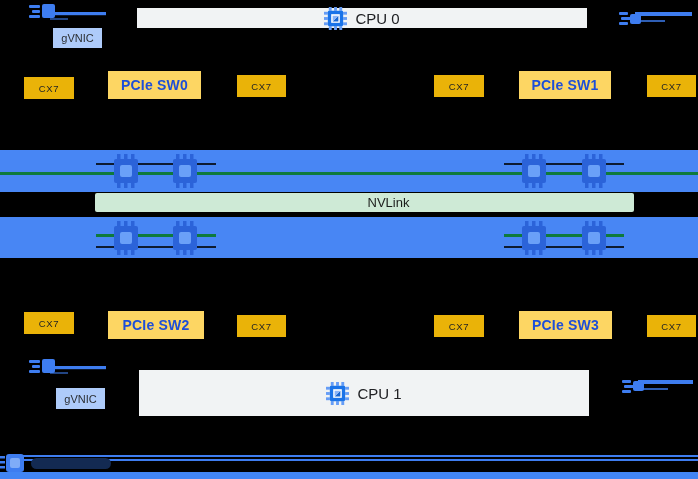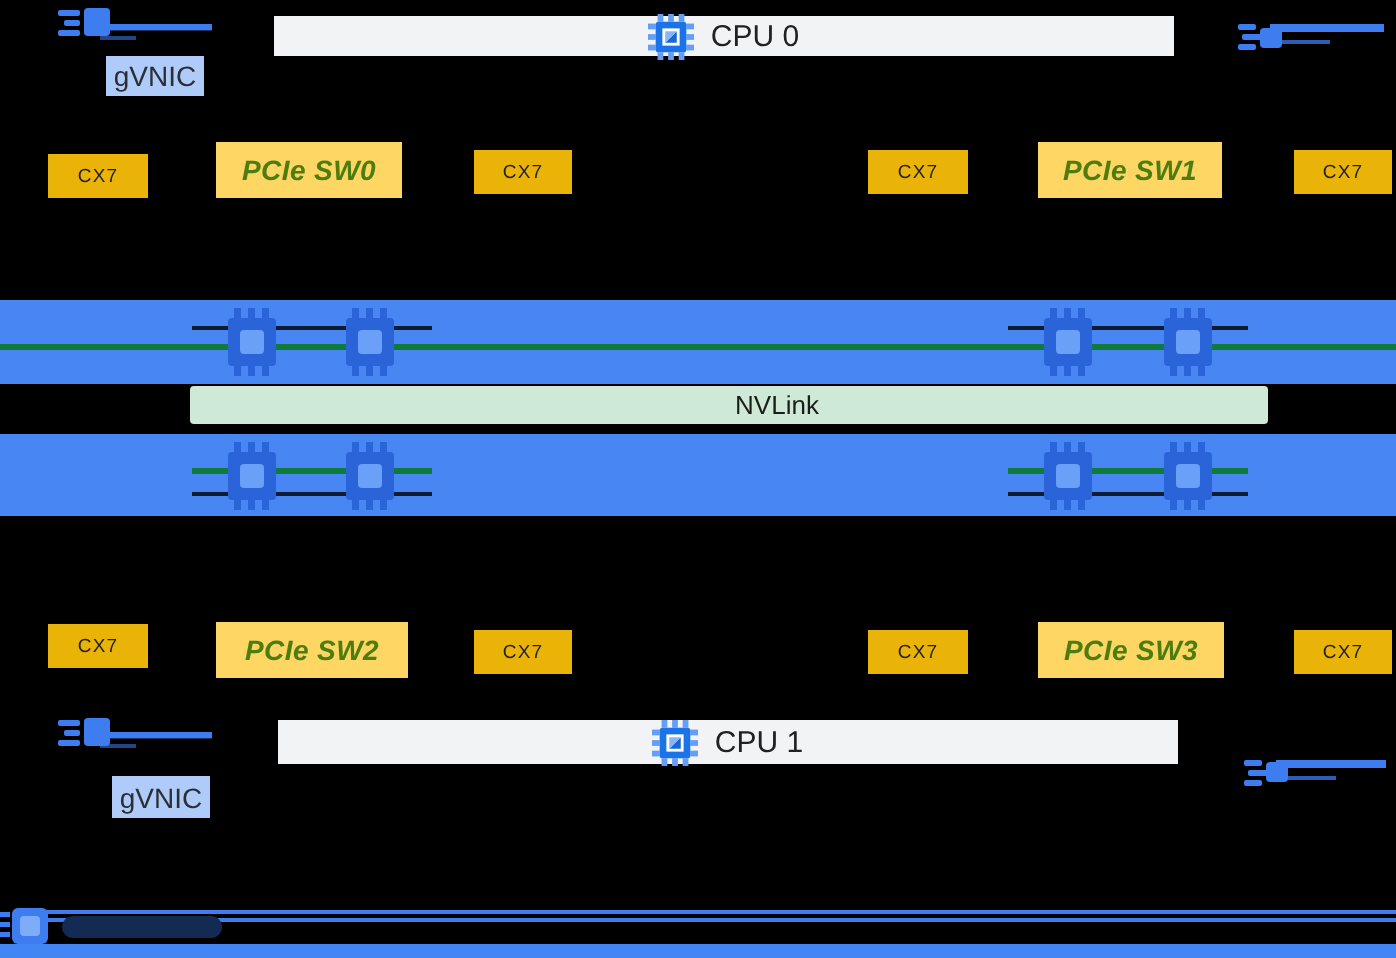"gVNIC" .gvnic { font-size: 14px -> 11px }
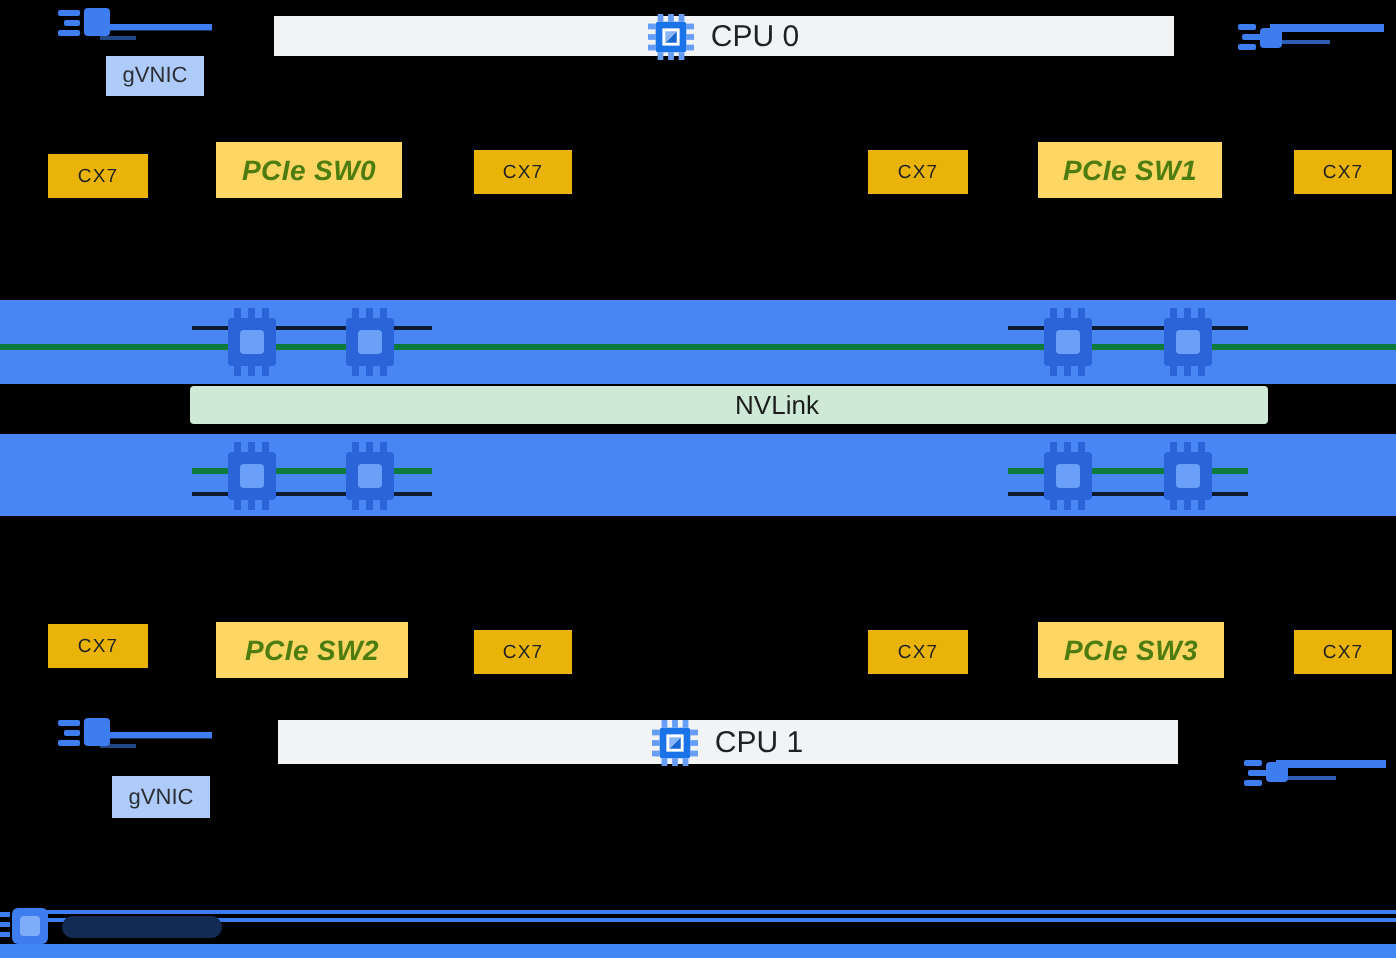"PCIe SW0" .pcie { color: #4d7c0f -> #1d4ed8; font-style: italic -> none }
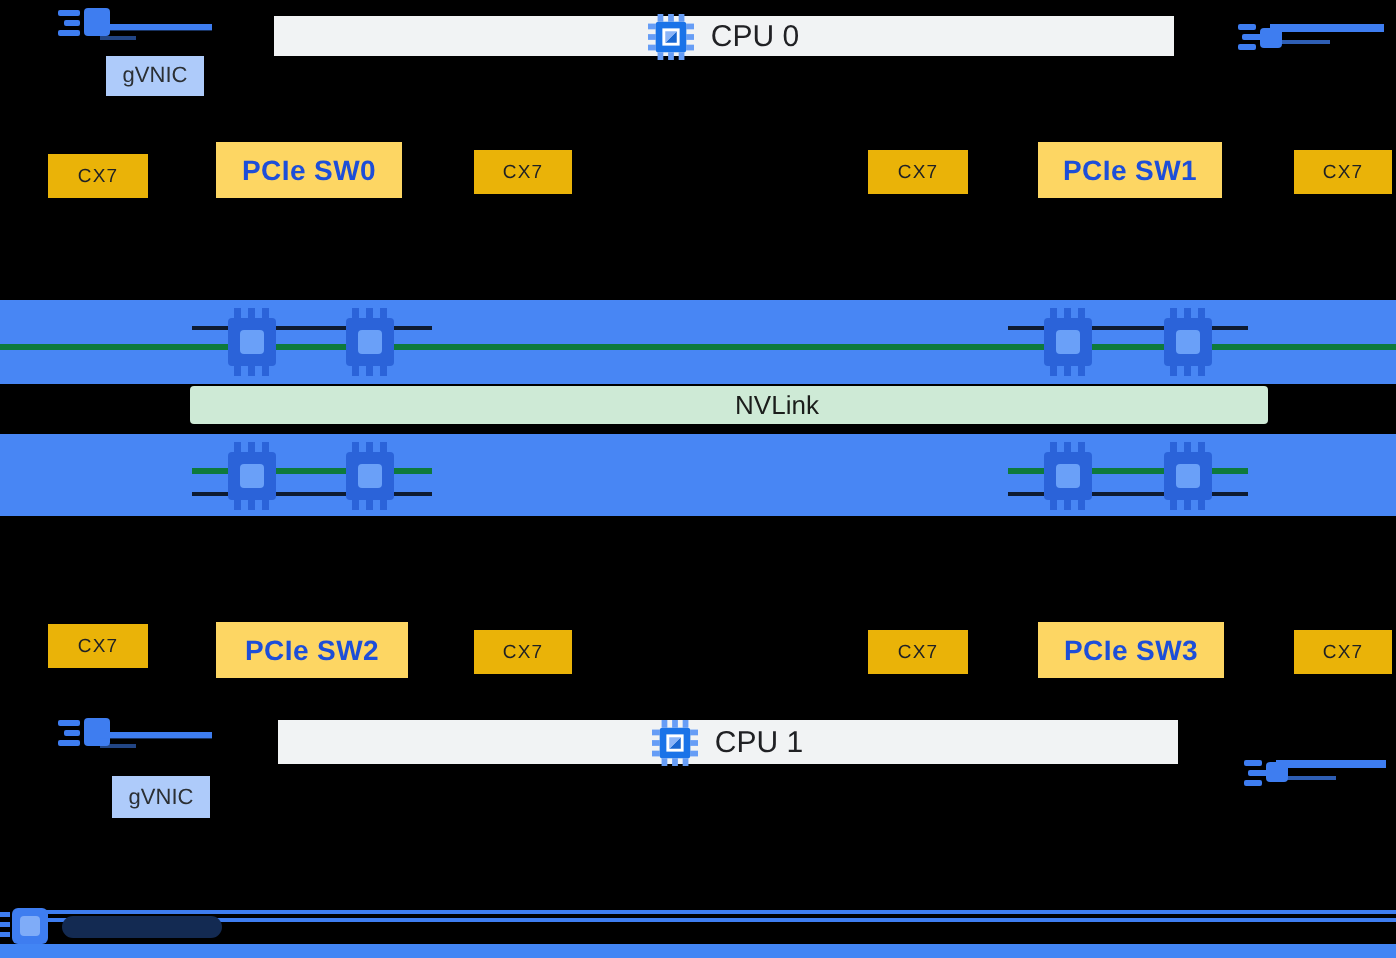"CPU 1" div.box { height: 22px -> 46px; top: 360px -> 370px }
